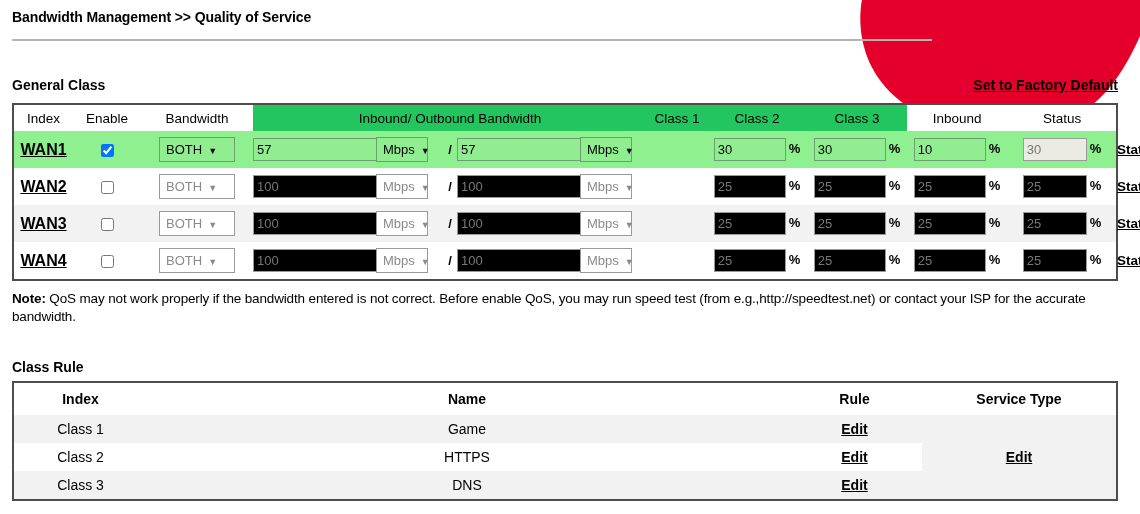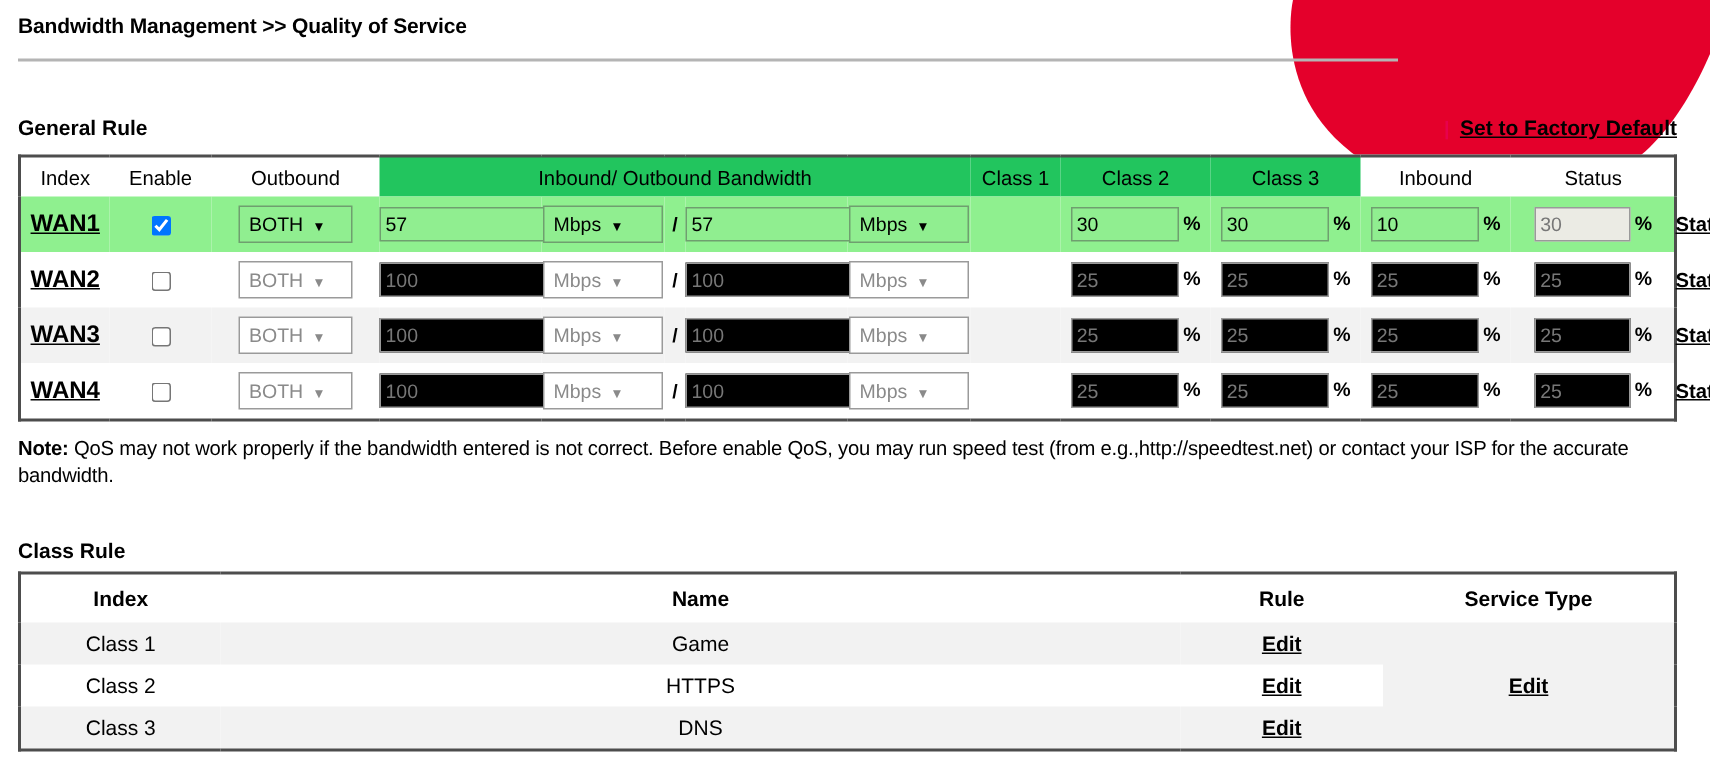"General Rule" div.sec-title { text: Rule -> Class }
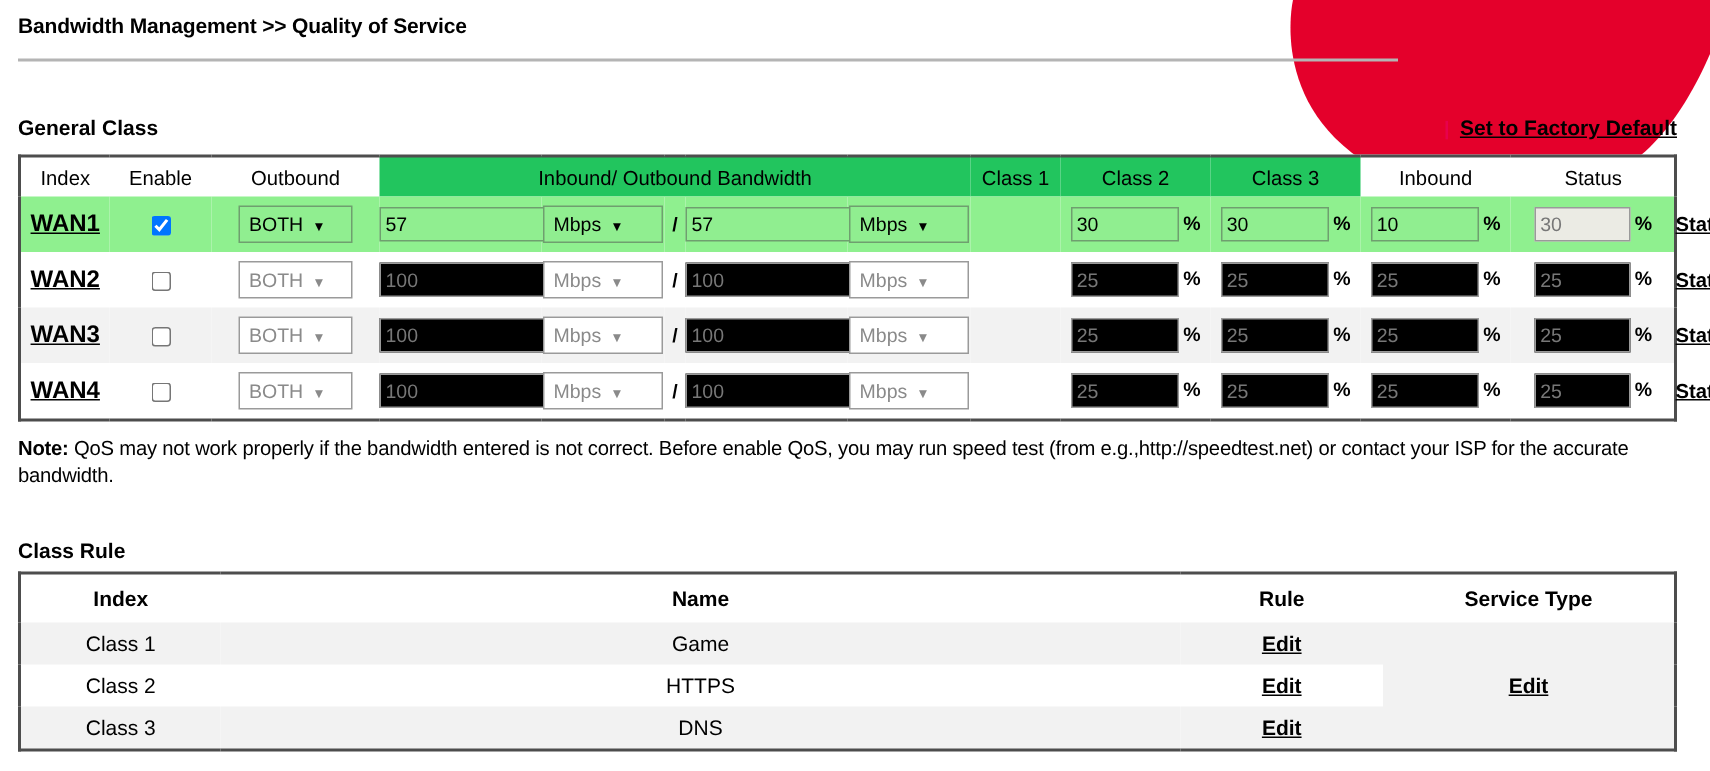"Outbound" td { text: Outbound -> Bandwidth }
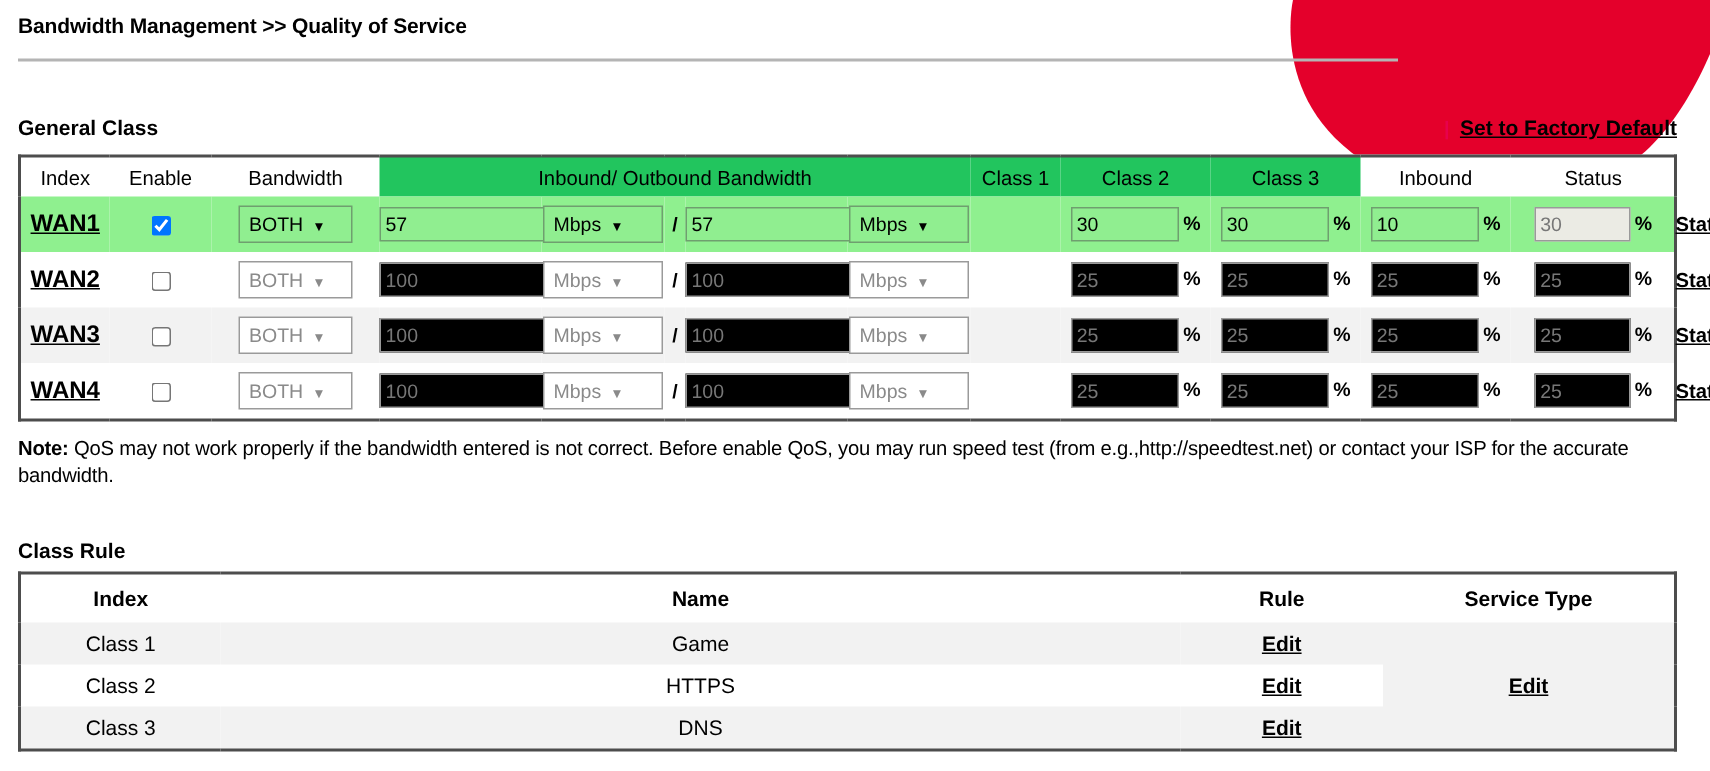"Mbps ▼" .sel.unit { width: 80px -> 52px }
